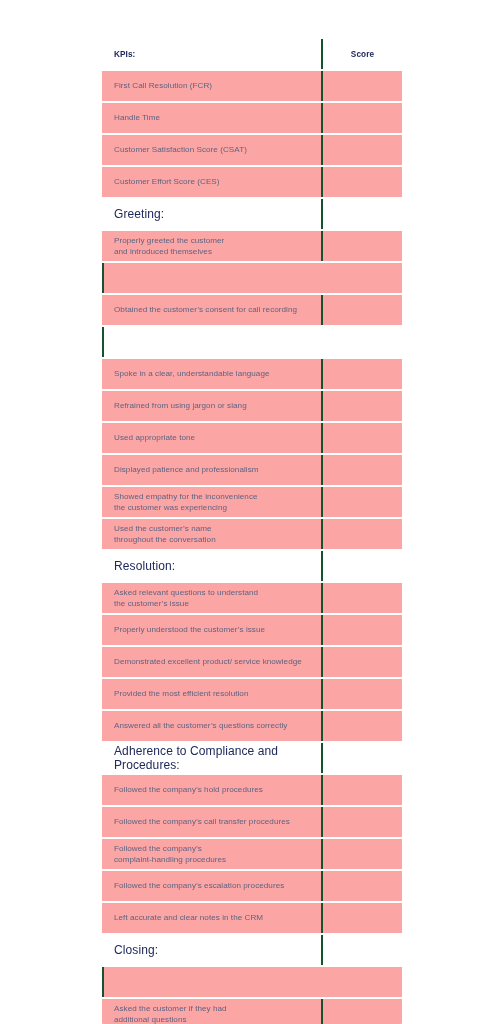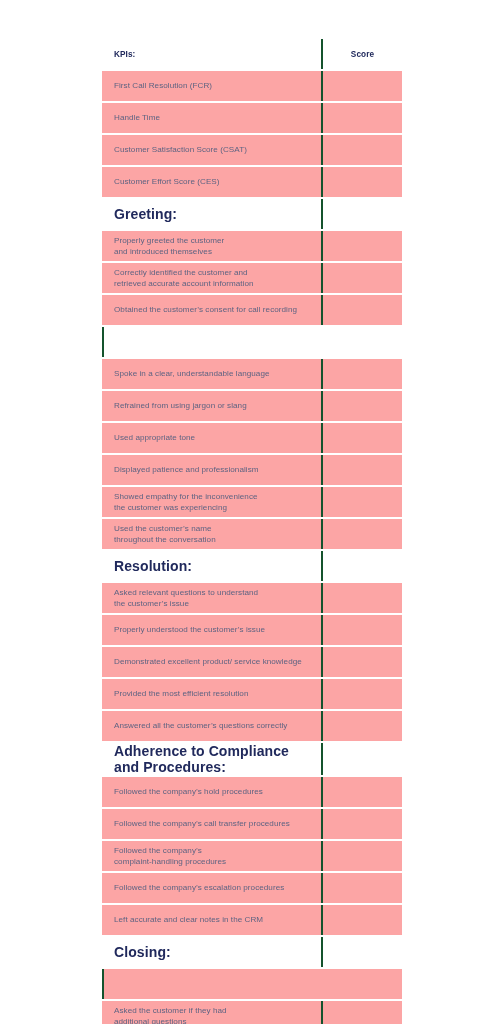"Greeting:" .row.section .txt { font-size: 14px -> 12px; font-weight: bold -> normal }
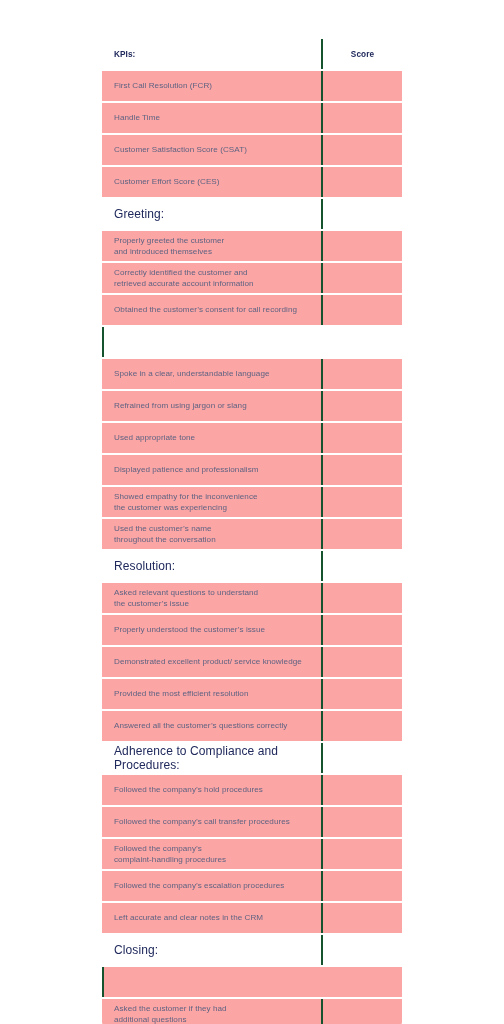"Correctly identified the customer and" div.cell-label { html: <div> <span>Correctly identified the customer and retrieved accurate account information</span> </div> -> none }
